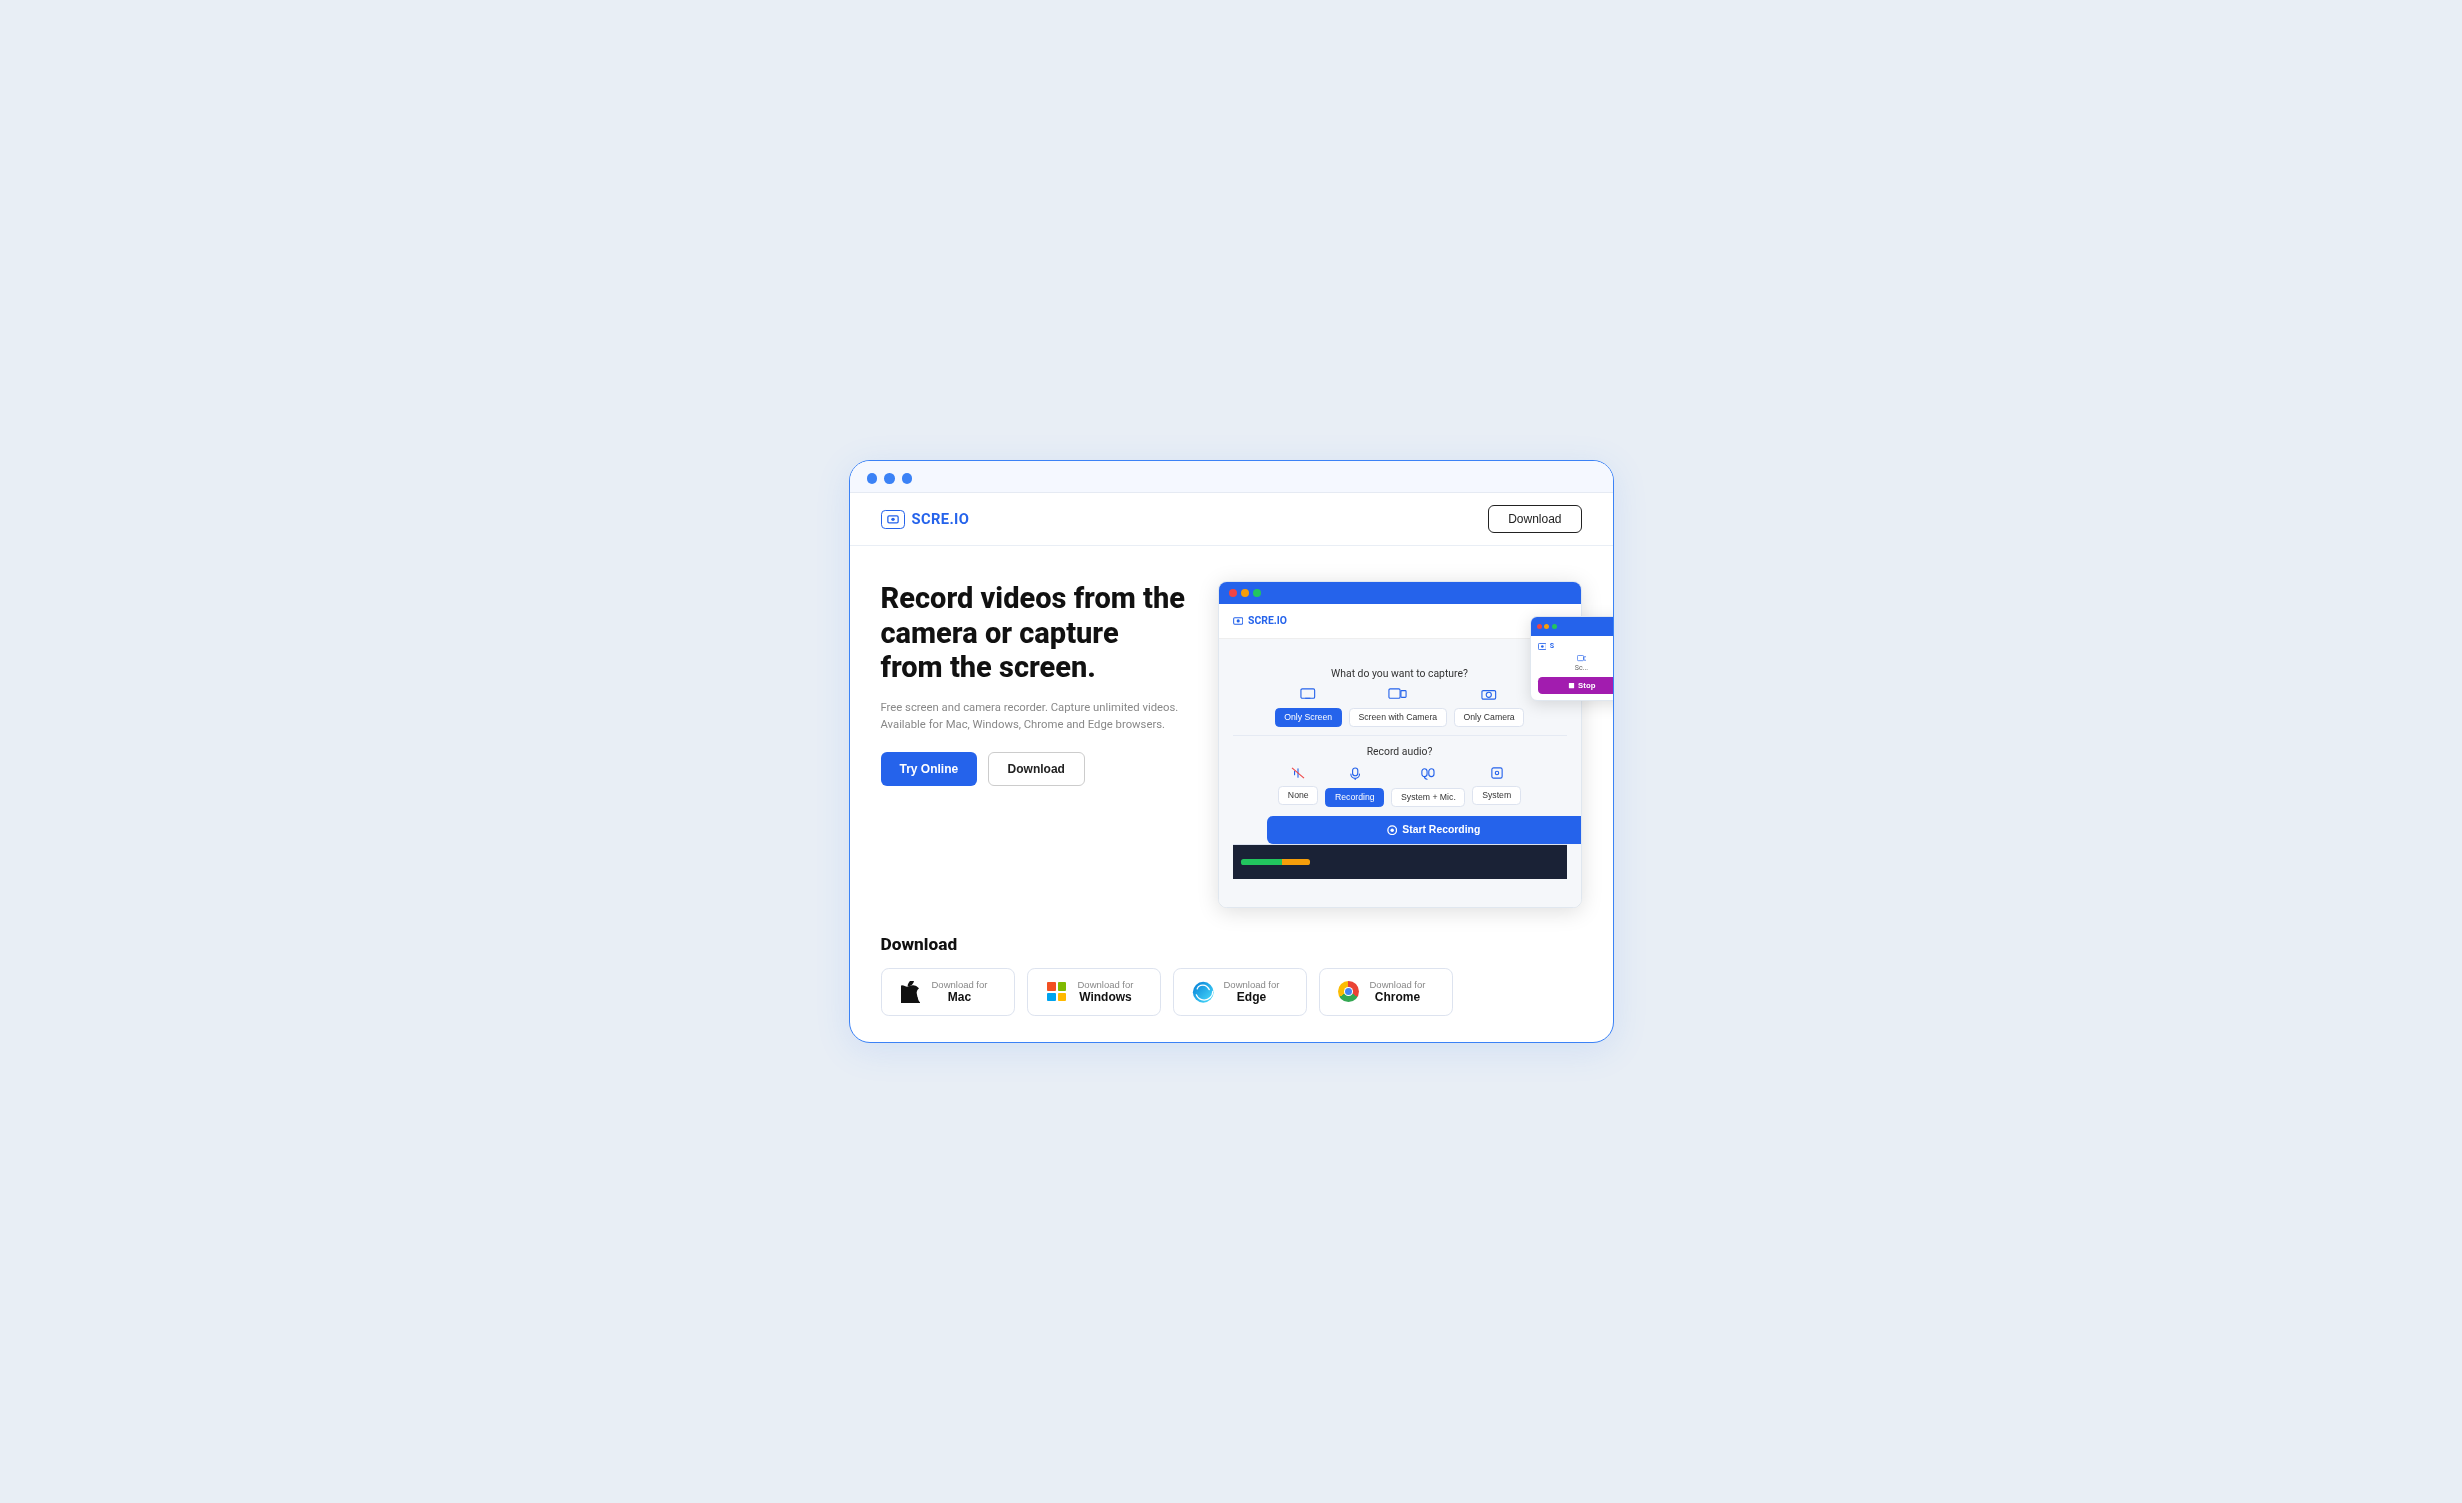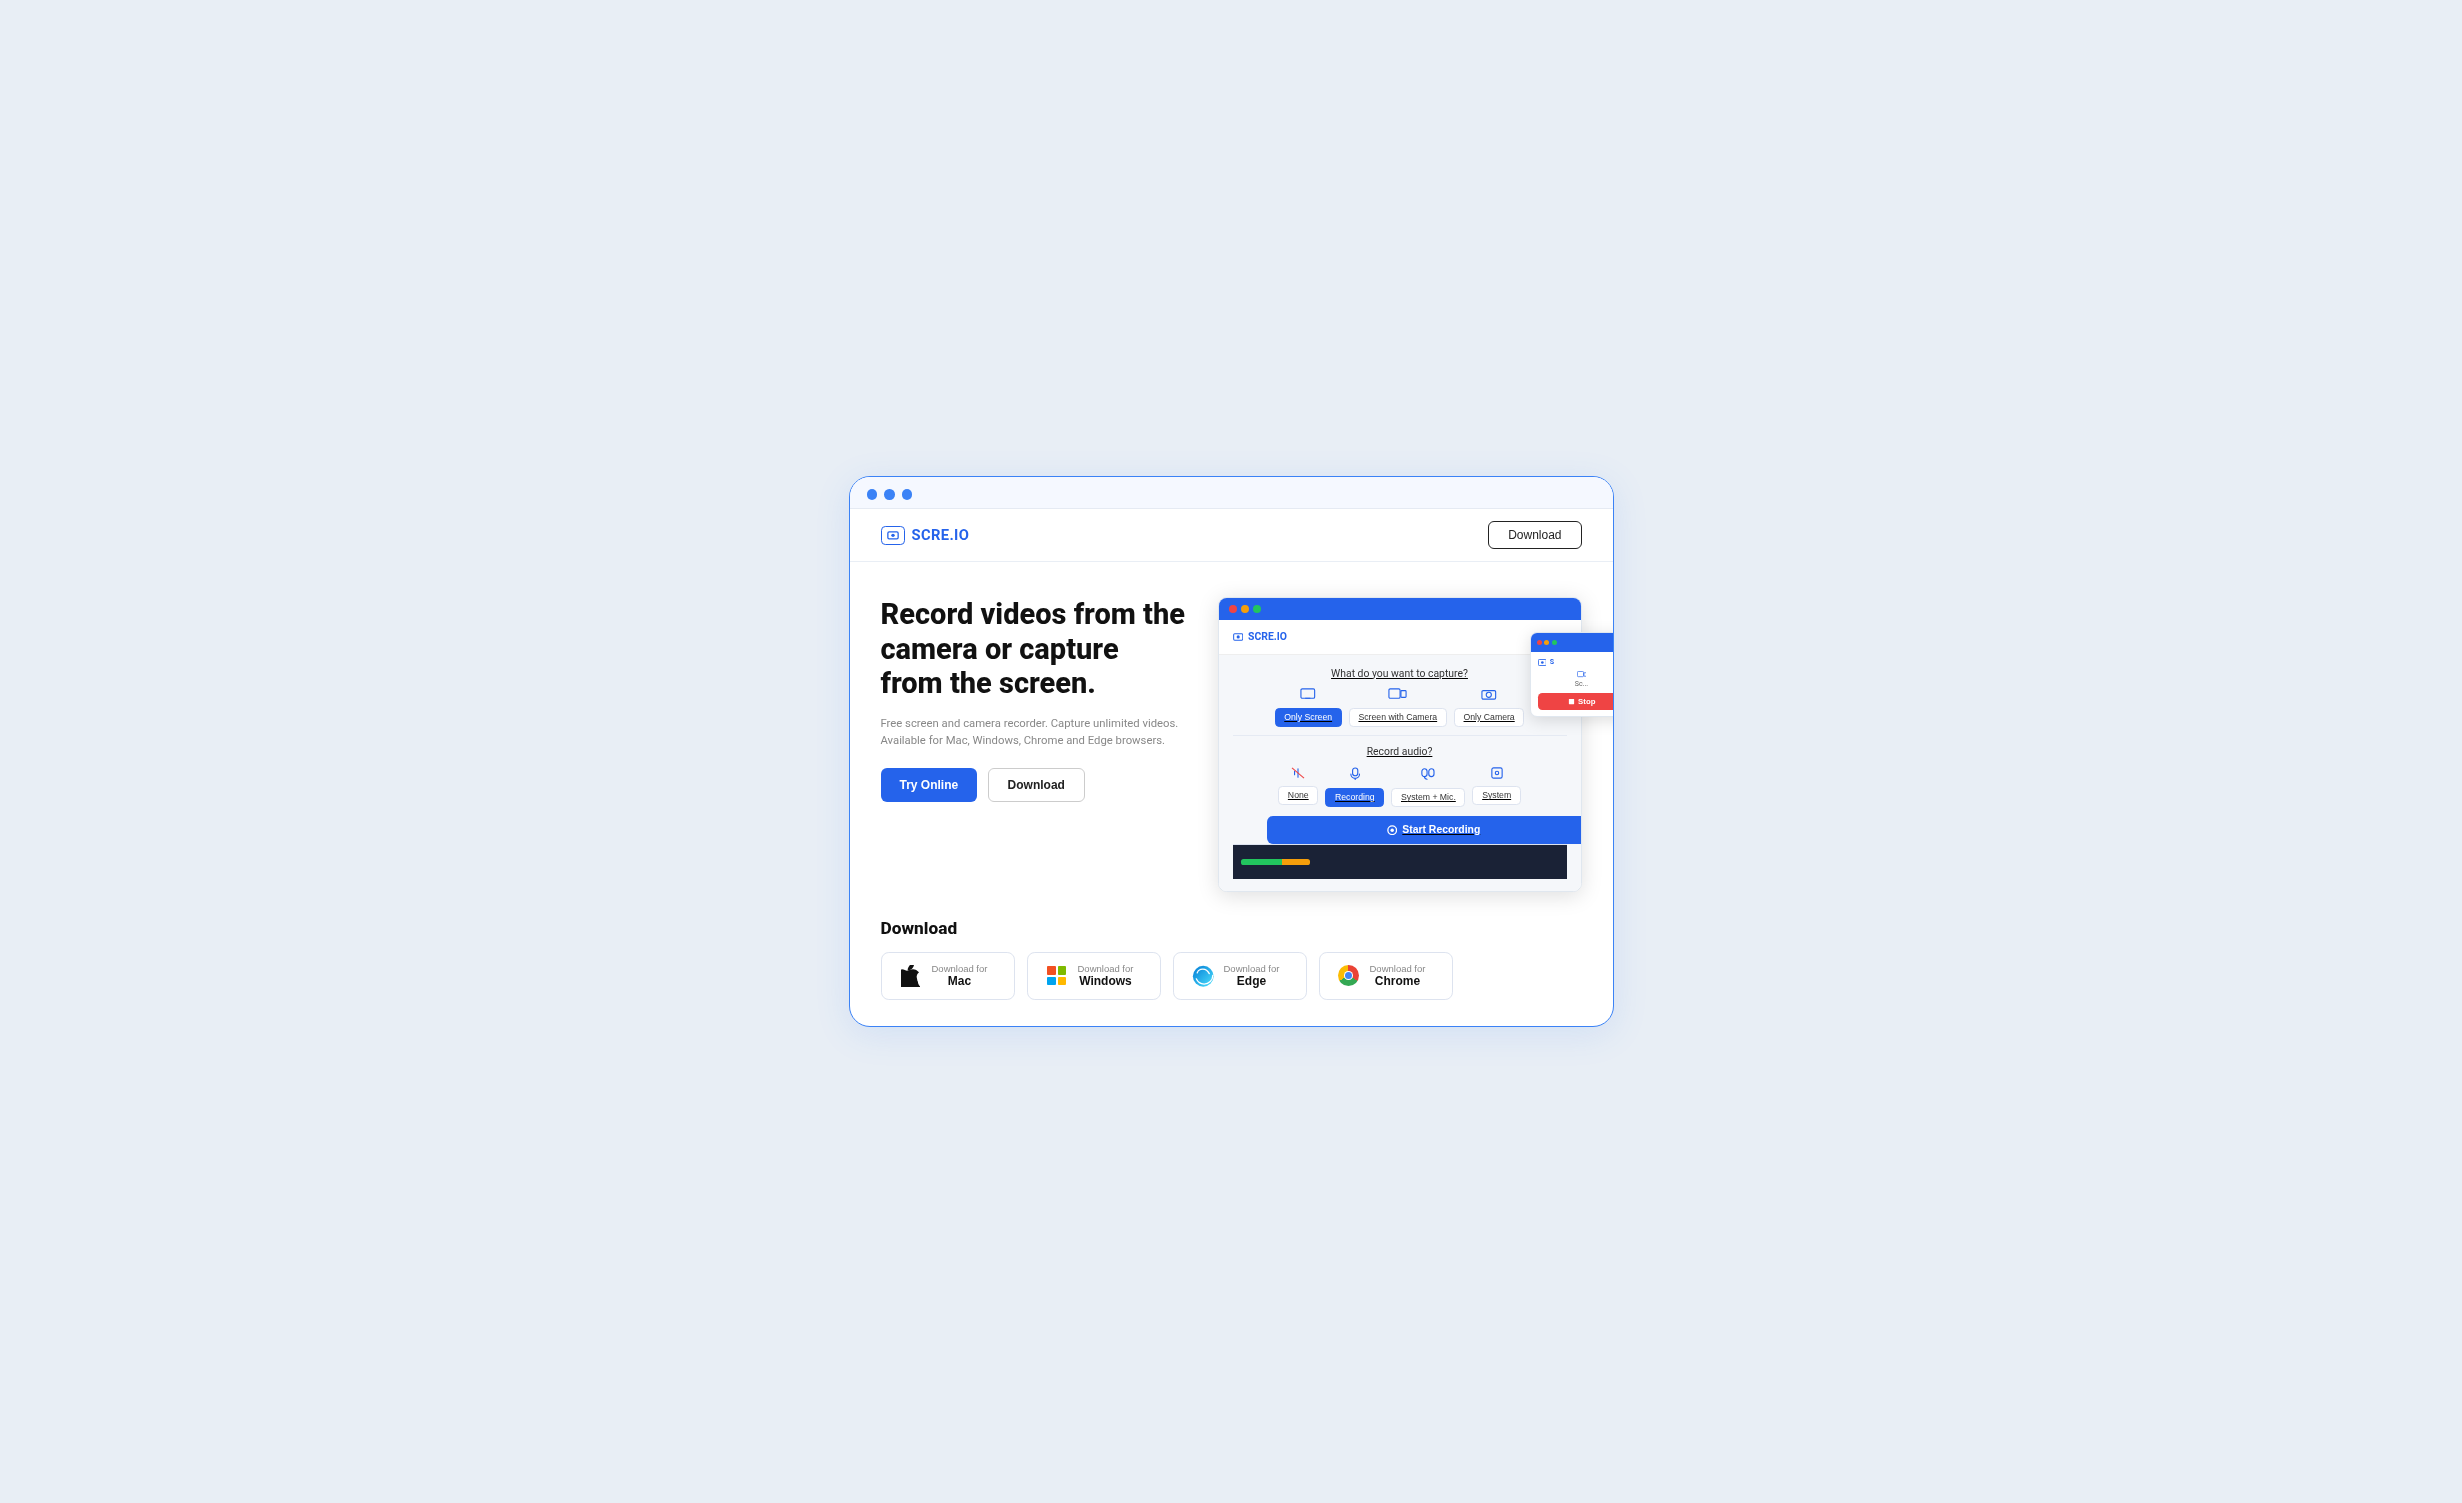"What do you want to" .mockup-body { padding: 12px 14px -> 28px 14px; text-decoration: underline -> none }
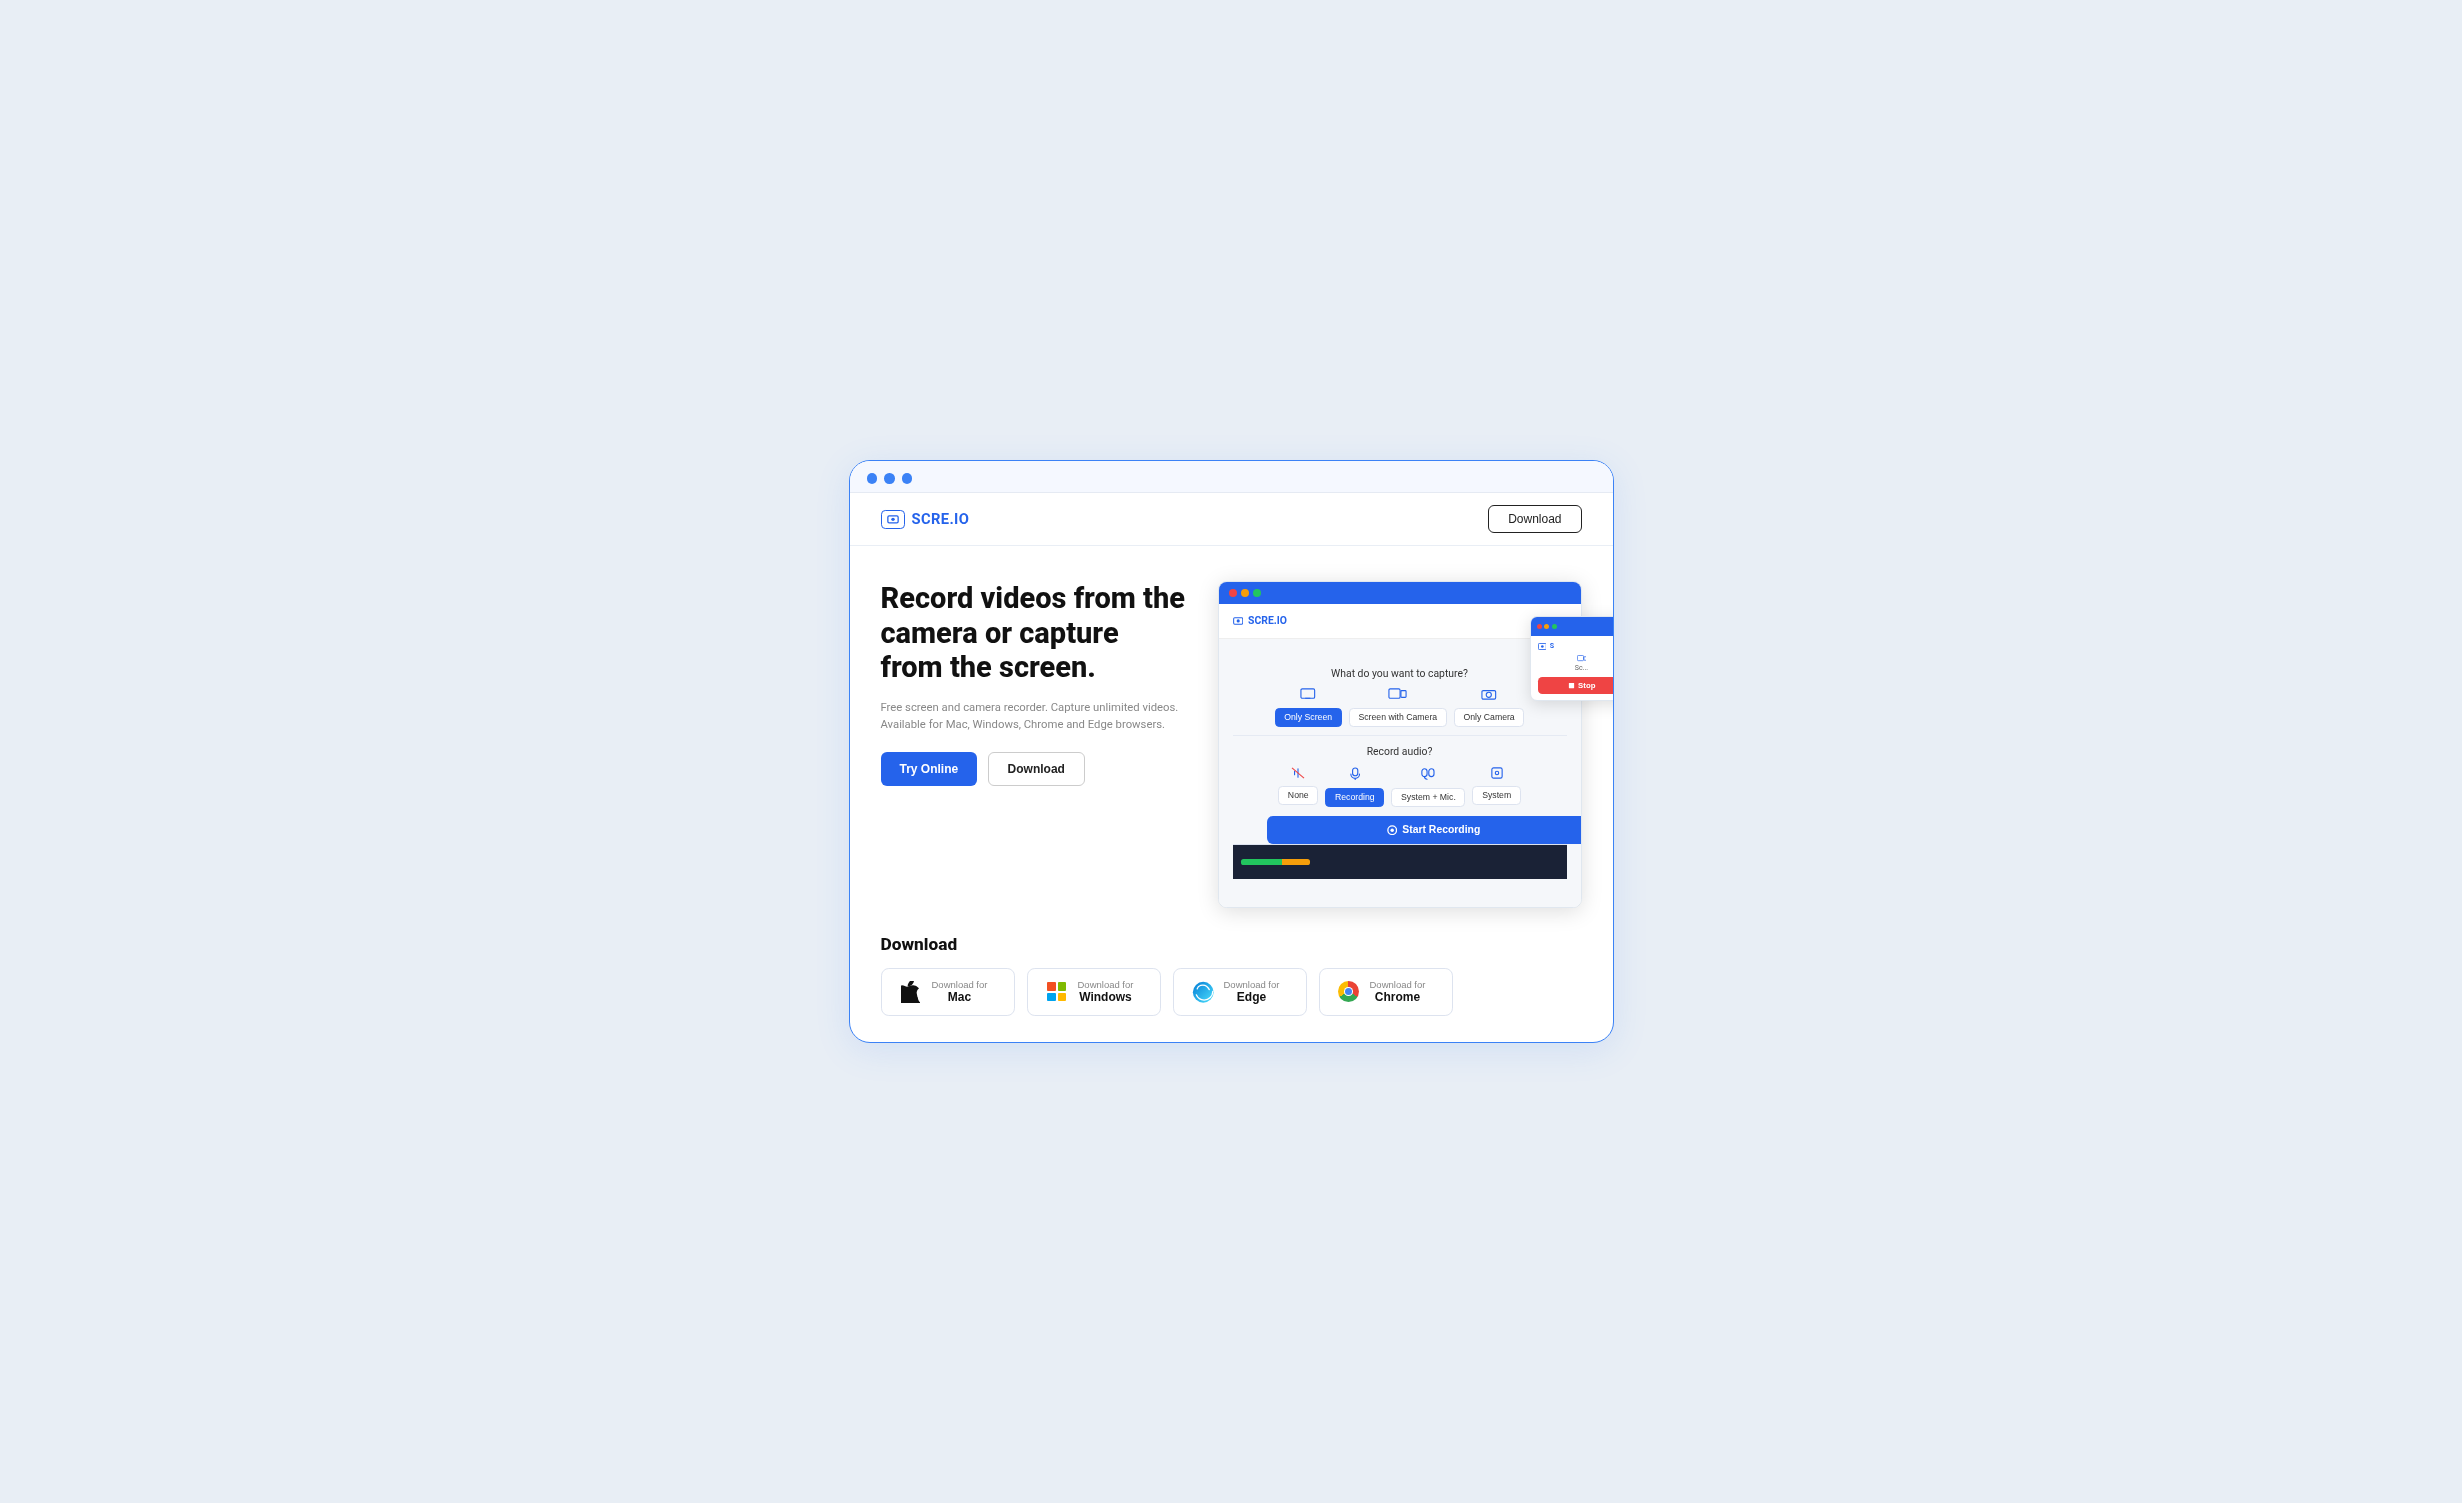"Stop" .mockup-stop-btn { background: #ef4444 -> #a21caf }
